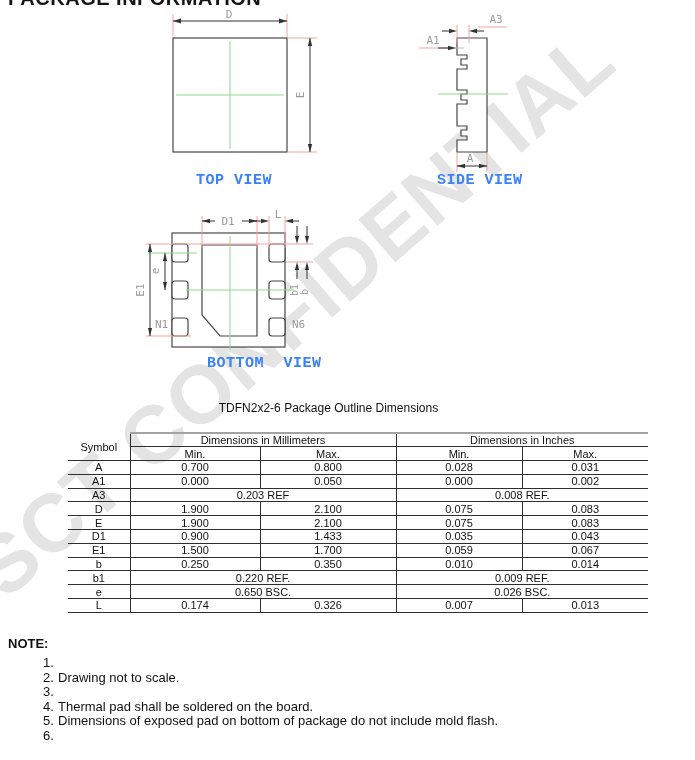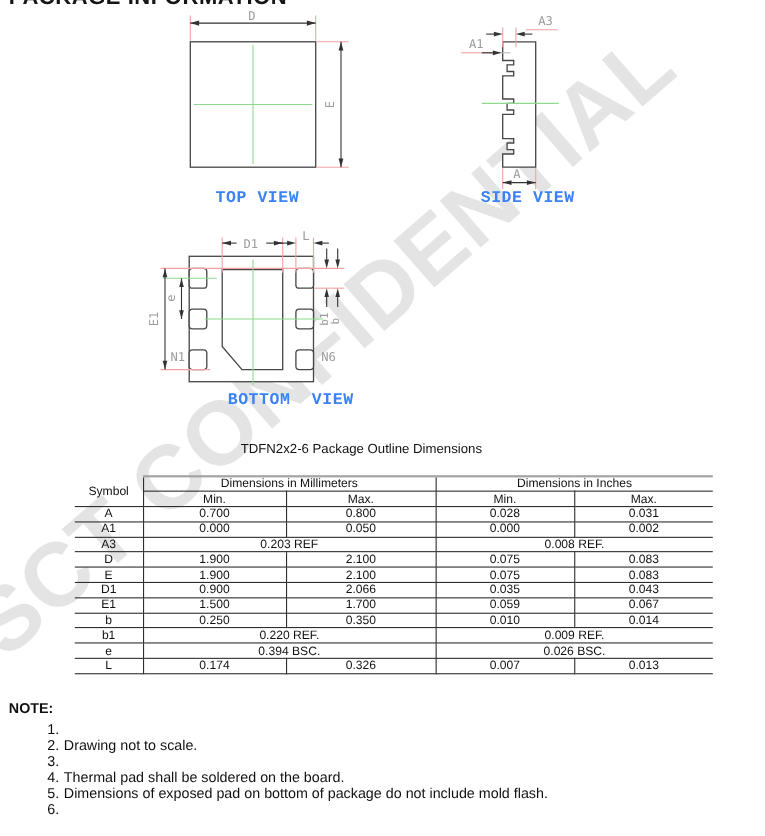"2.066" td.br { text: 2.066 -> 1.433 }
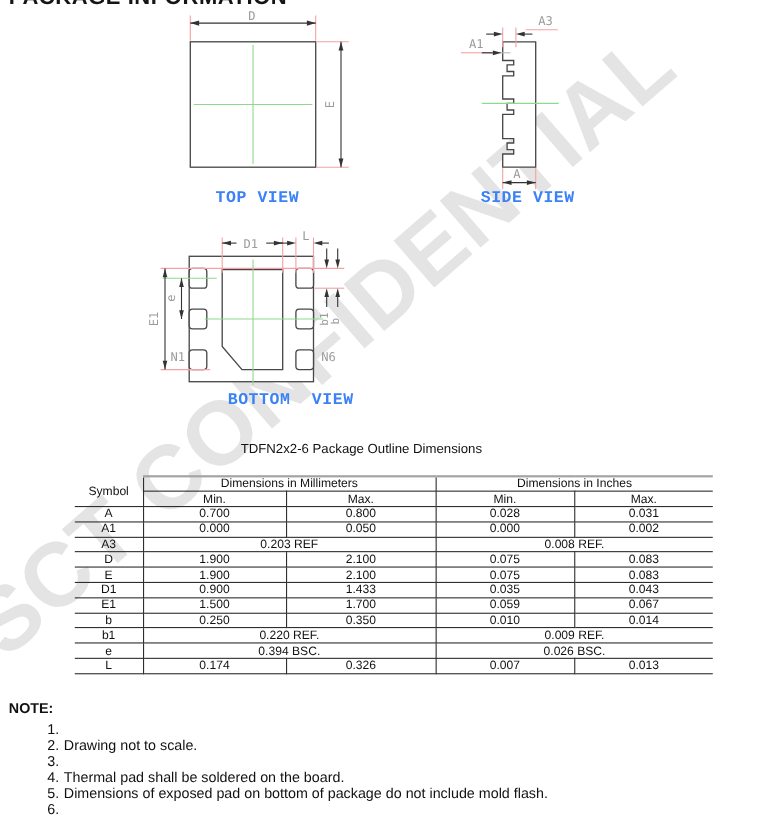"0.394 BSC." td.br { text: 0.394 -> 0.650 }
